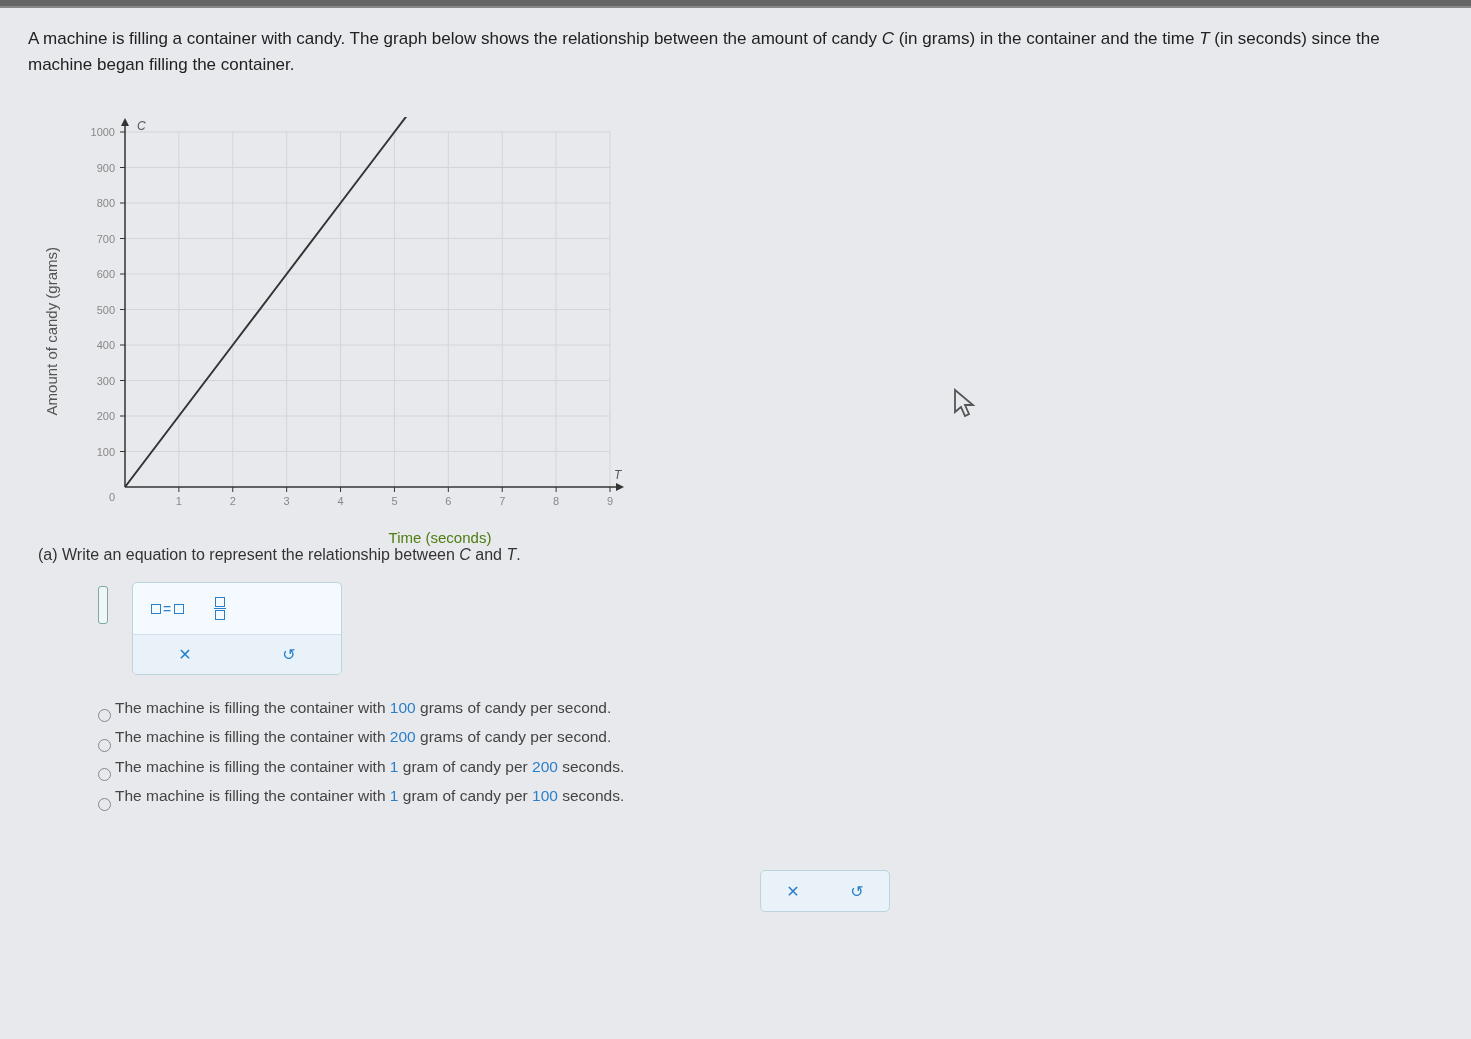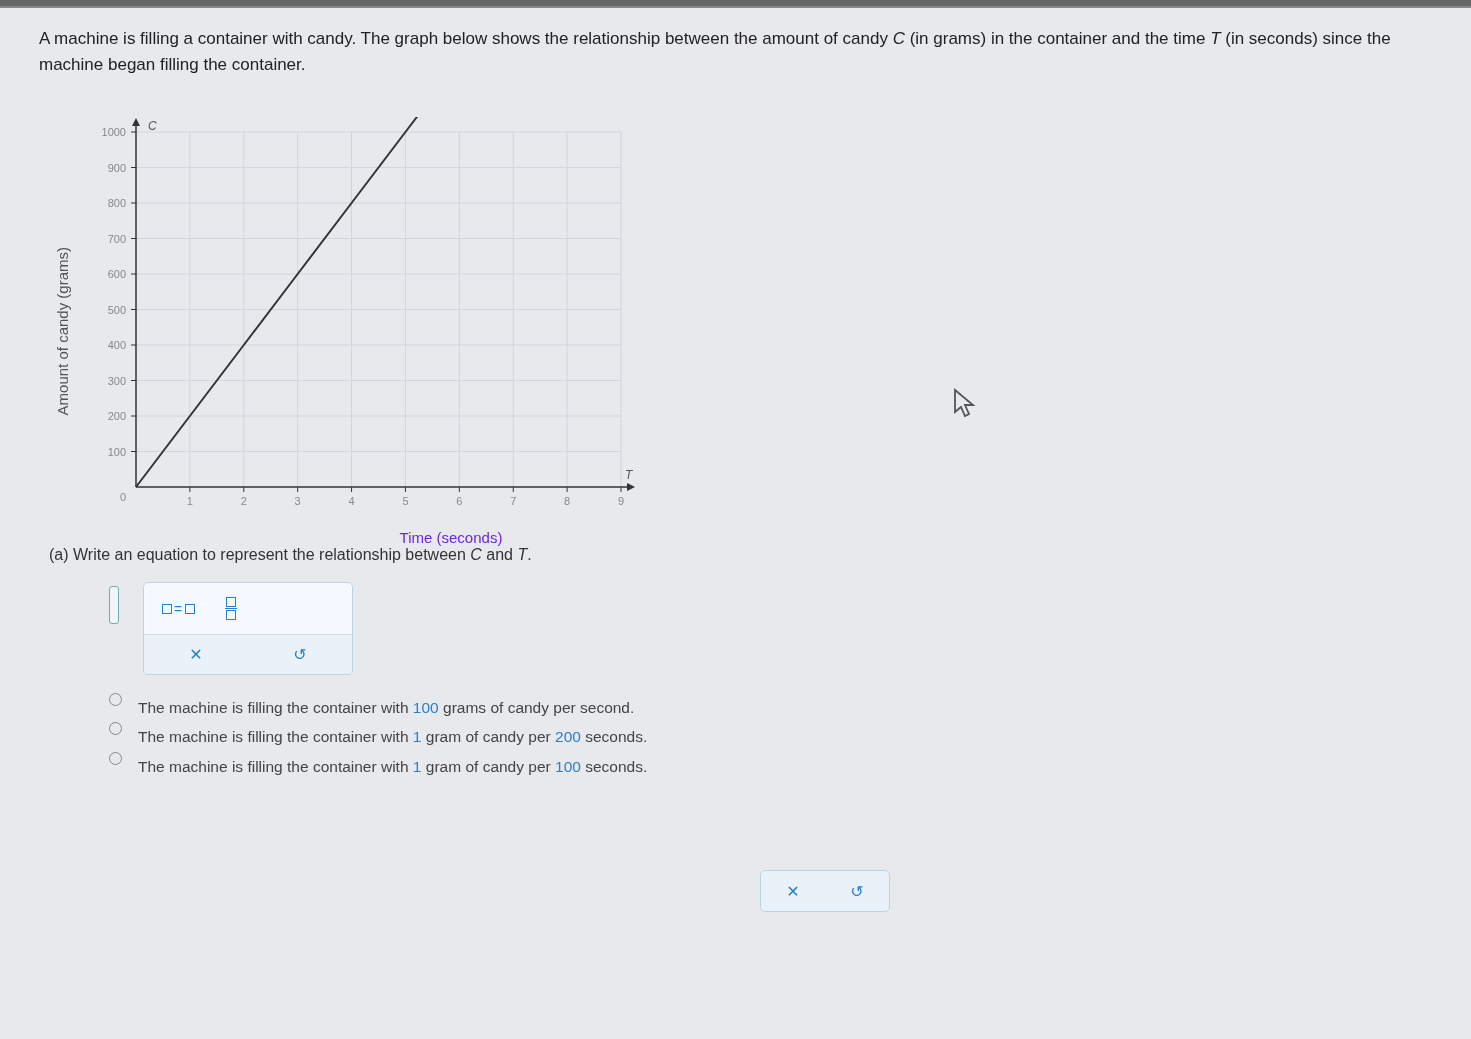"A machine is filling a" .content { padding: 18px 40px 20px 39px -> 18px 40px 20px 28px }
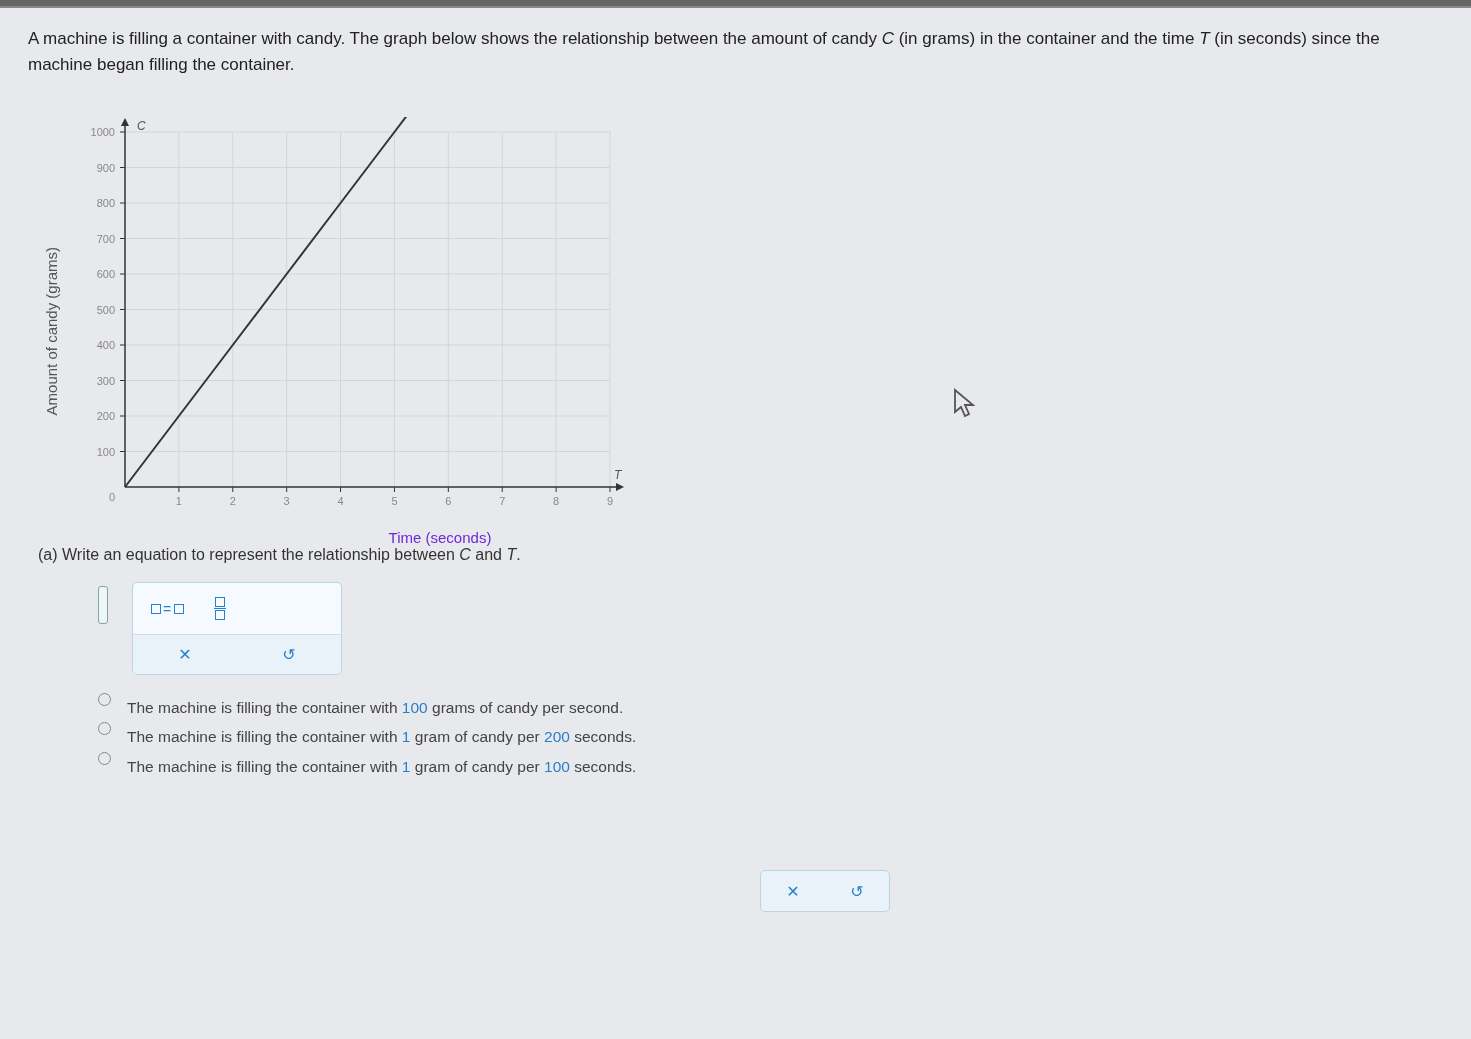"Time (seconds)" .xlabel { color: #6d28d9 -> #4d7c0f }
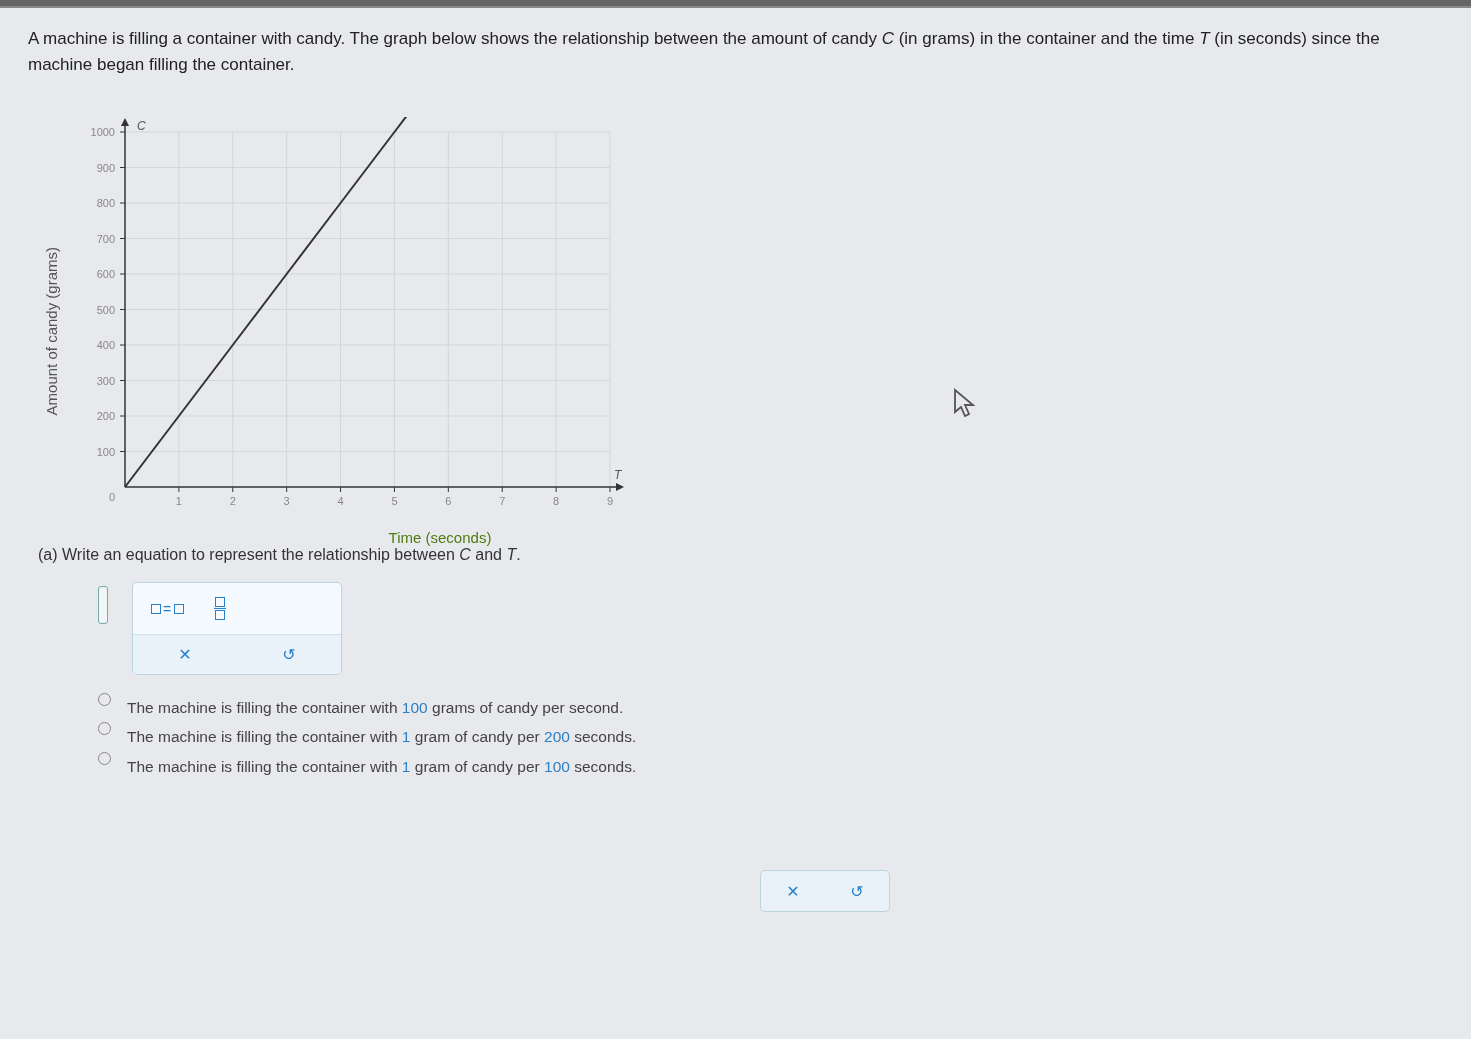"The machine is filling the" .choice-row { align-items: flex-start -> flex-end; gap: 16px -> 4px }
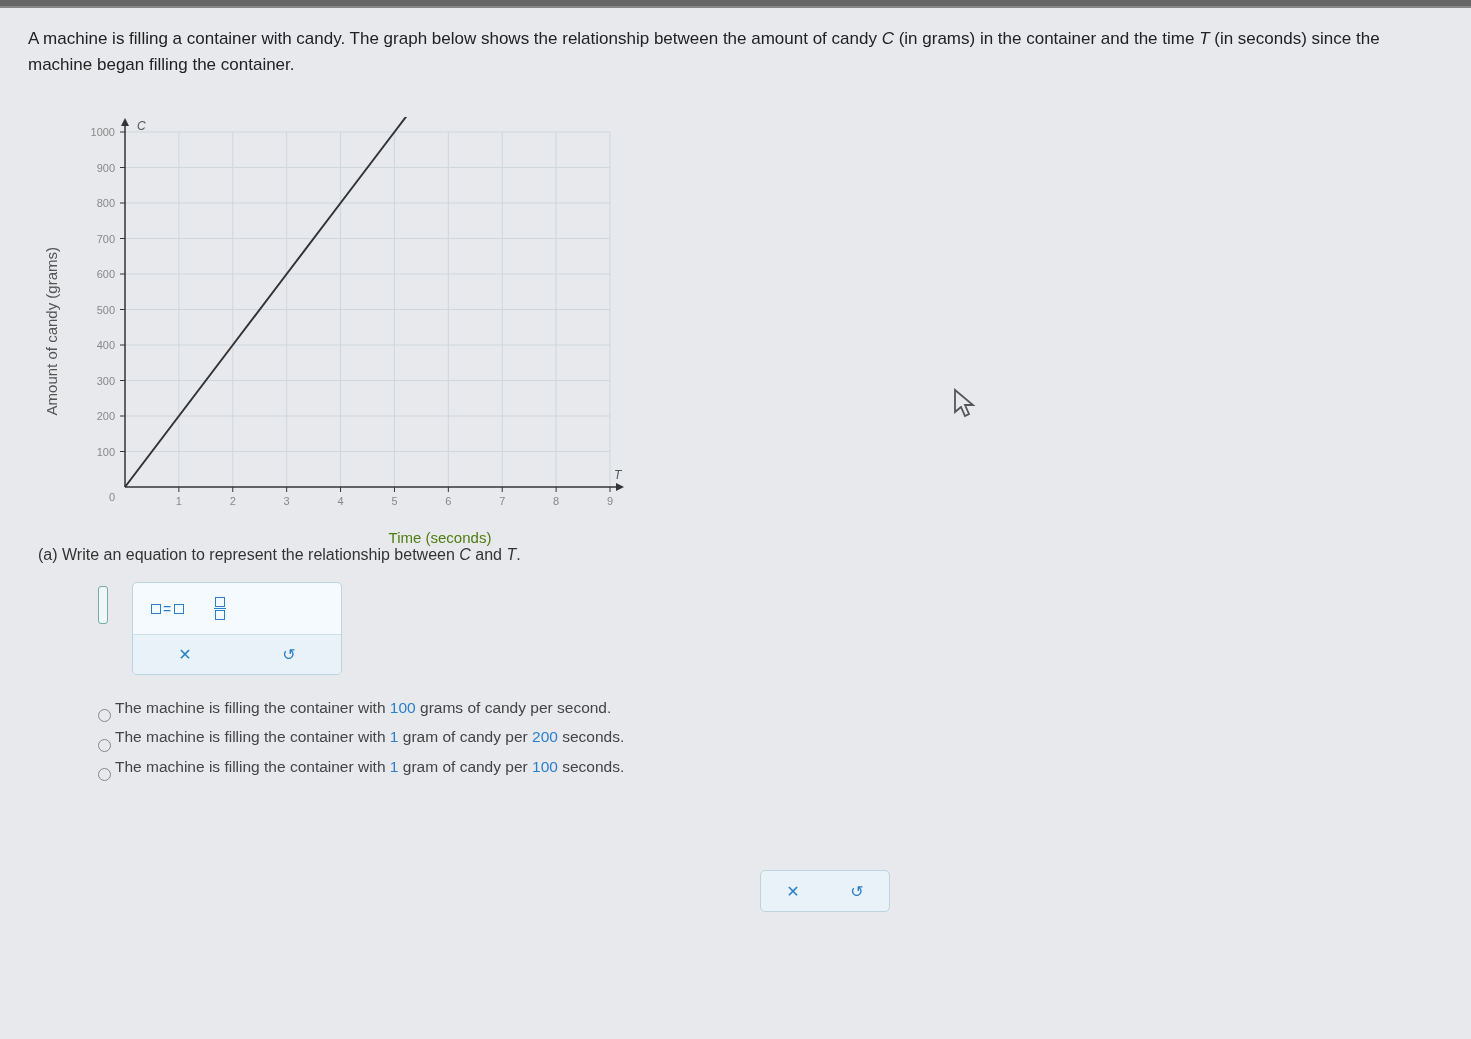"The machine is filling the container with 200" div.choice-row { html: none -> <div> <span></span> <span><span>The machine is filling the container with </span><span>200</span><span> grams of candy per second.</span></span> </div> }
